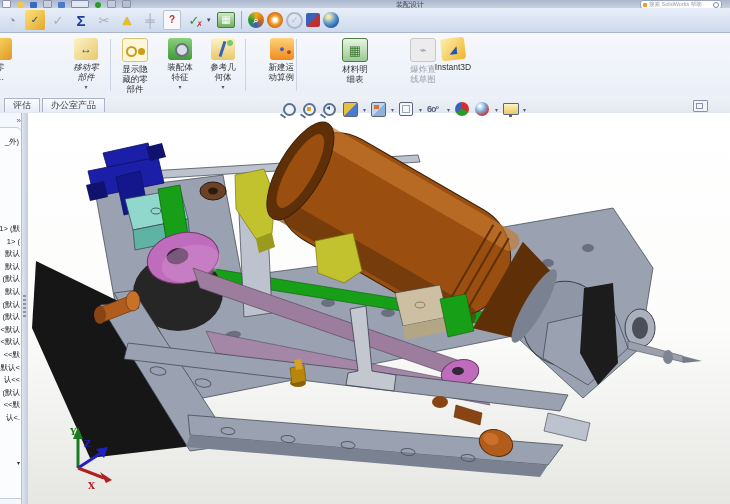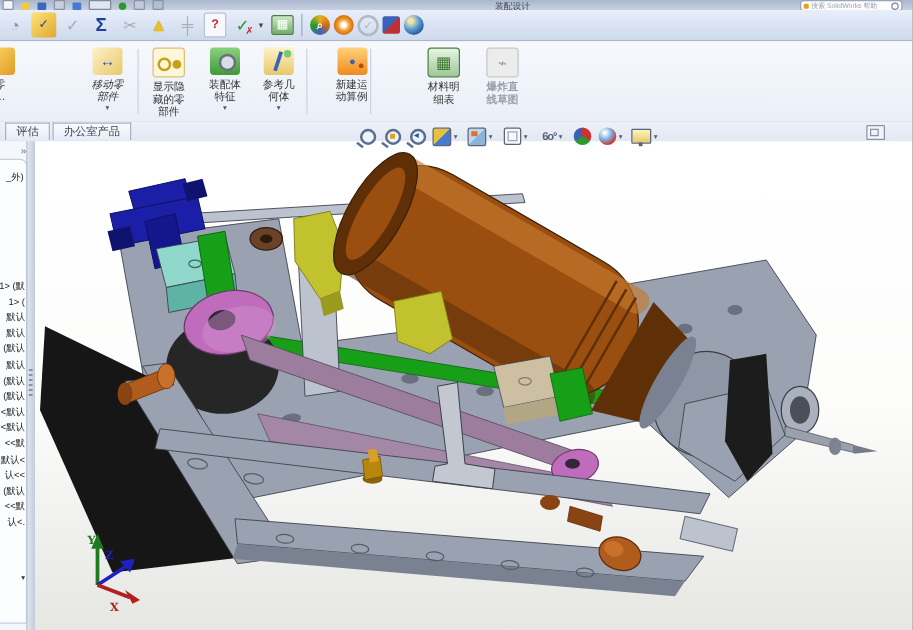"爆炸直" div.rbtn { font-weight: bold -> none; left: 381px -> 402px }
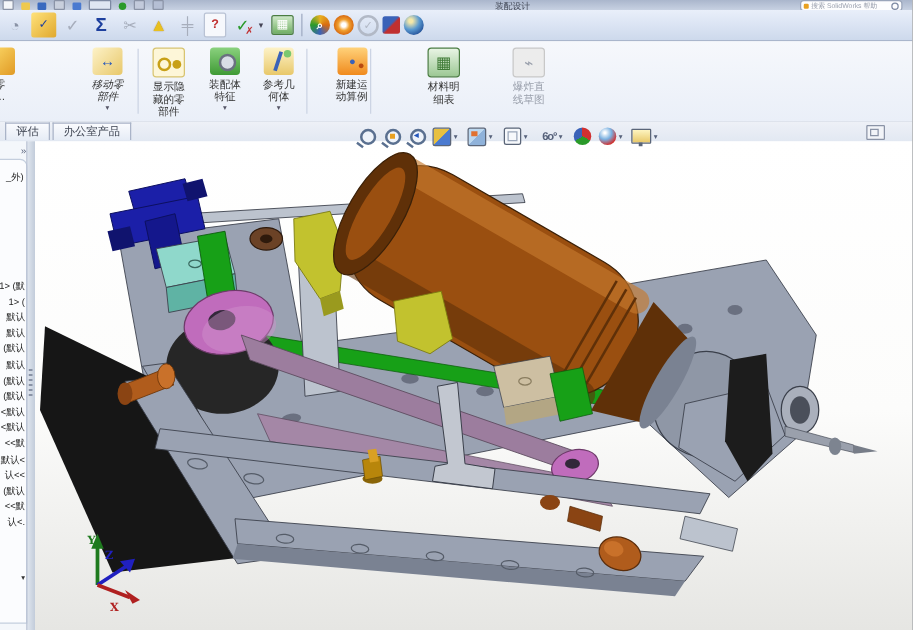"Instant3D" div.rbtn { html: none -> <div> <span></span> <span>Instant3D</span> </div> }
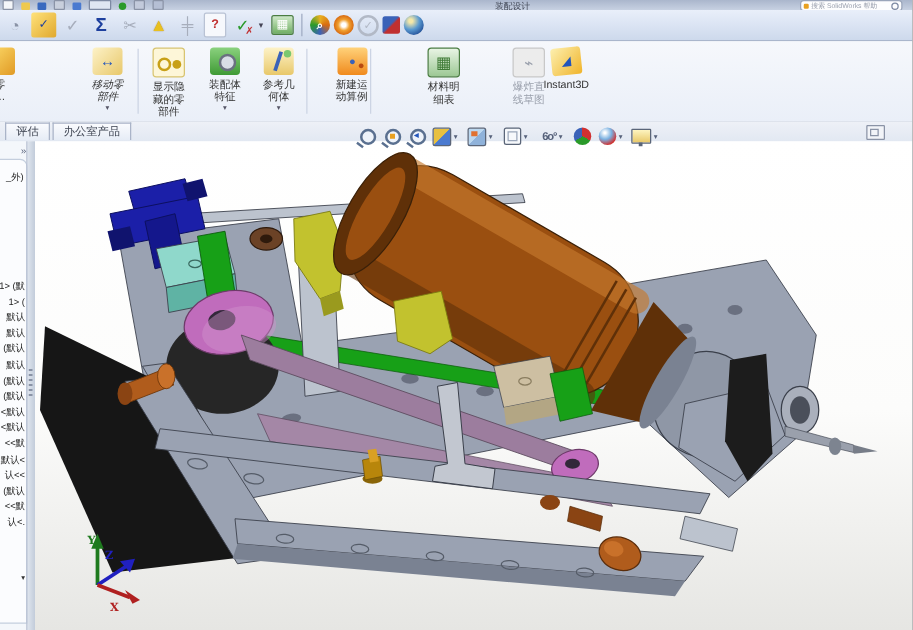"6ο°" .hicon { justify-content: flex-end -> flex-start }
